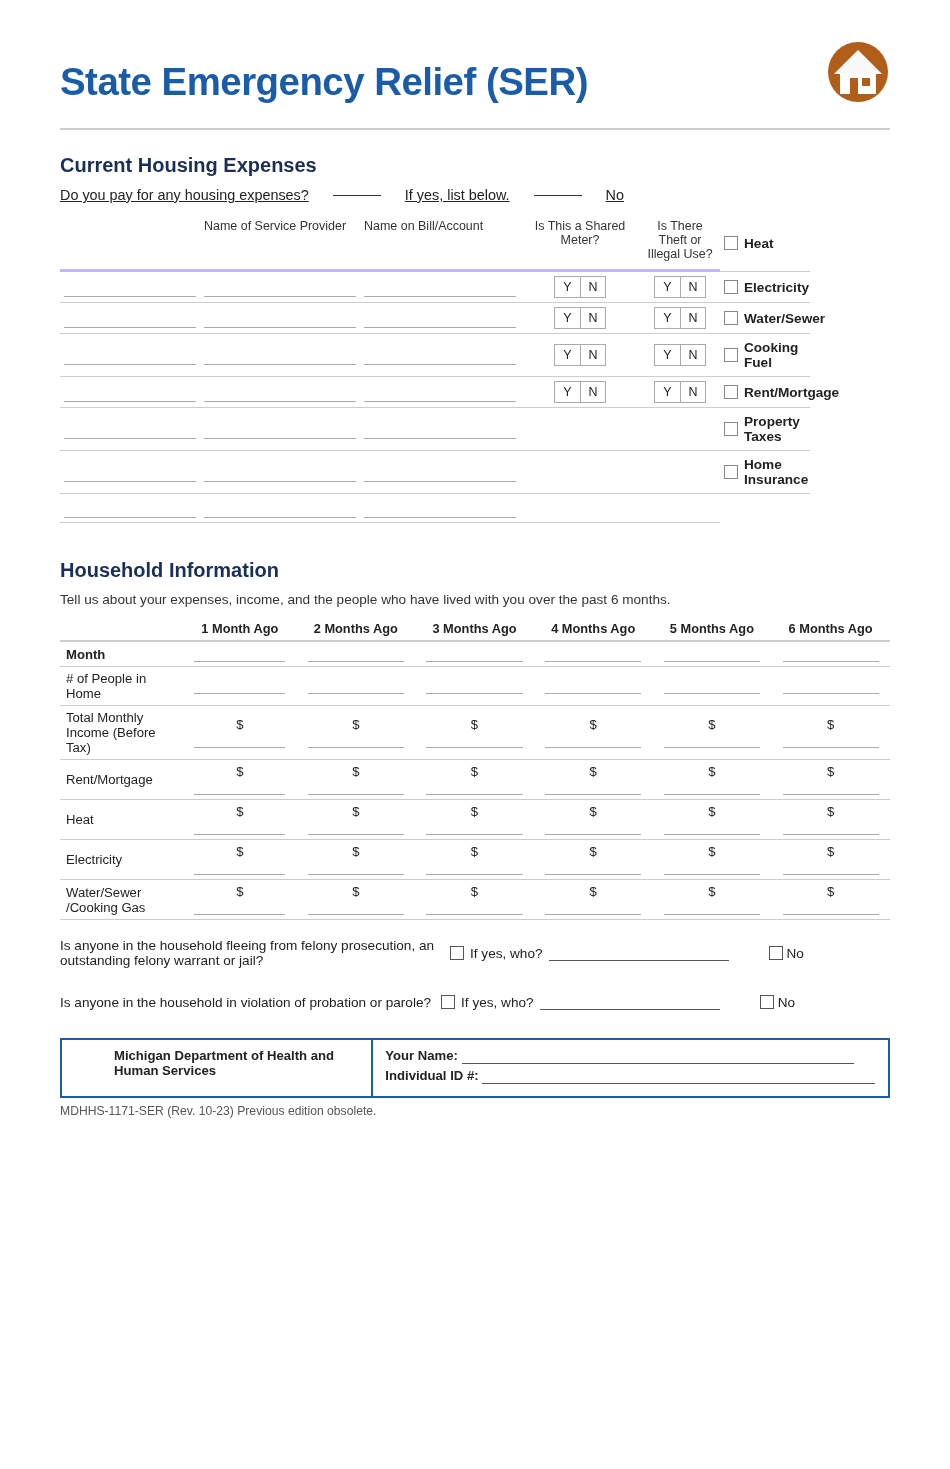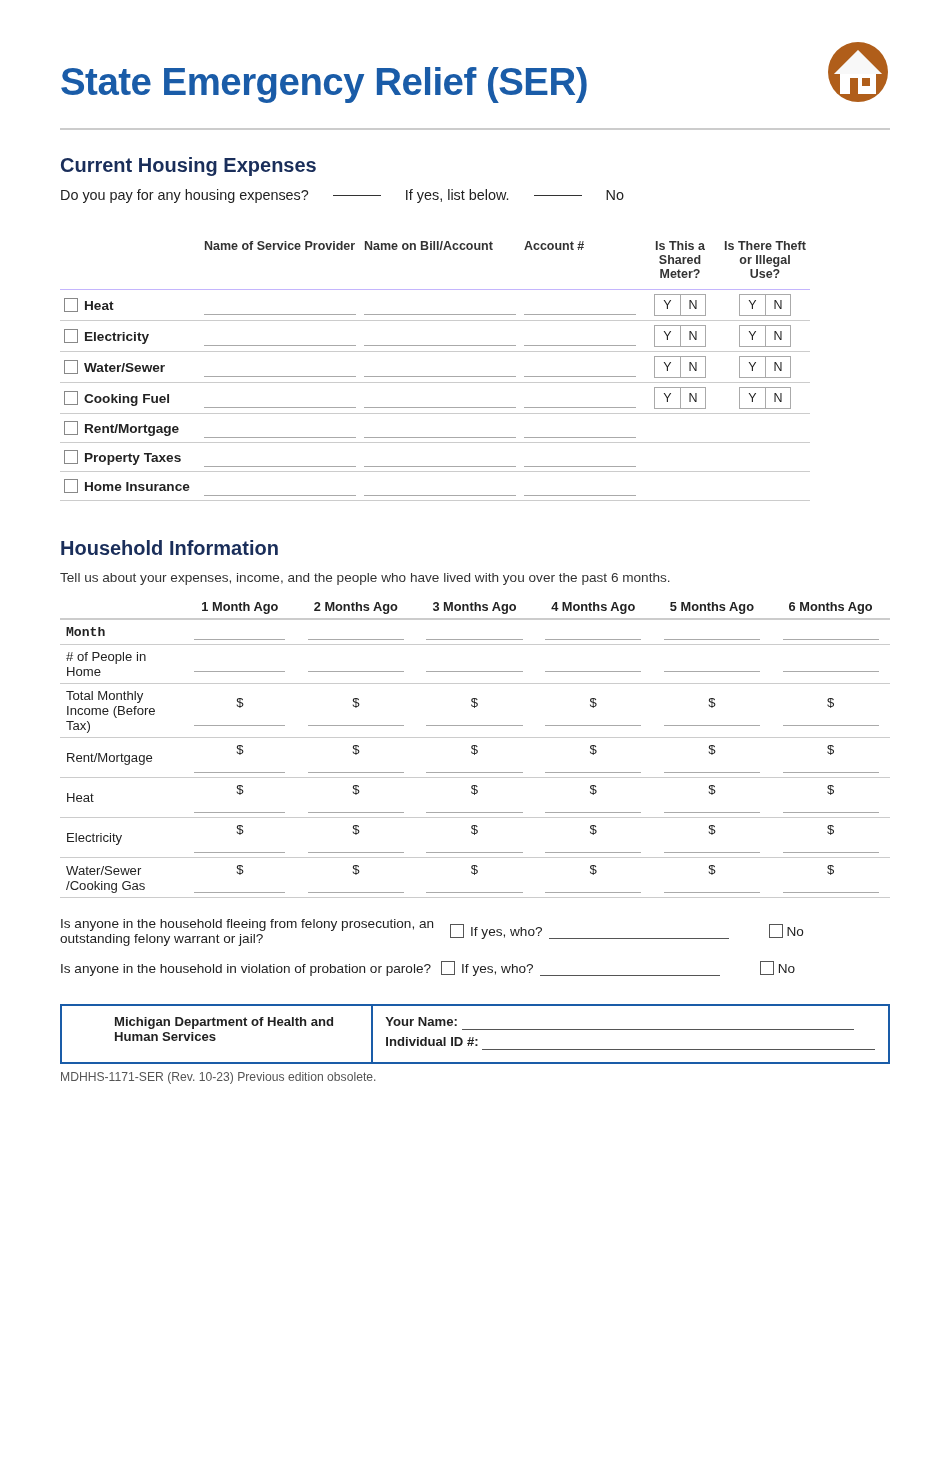"Do you pay for any" .question-row { text-decoration: none -> underline }
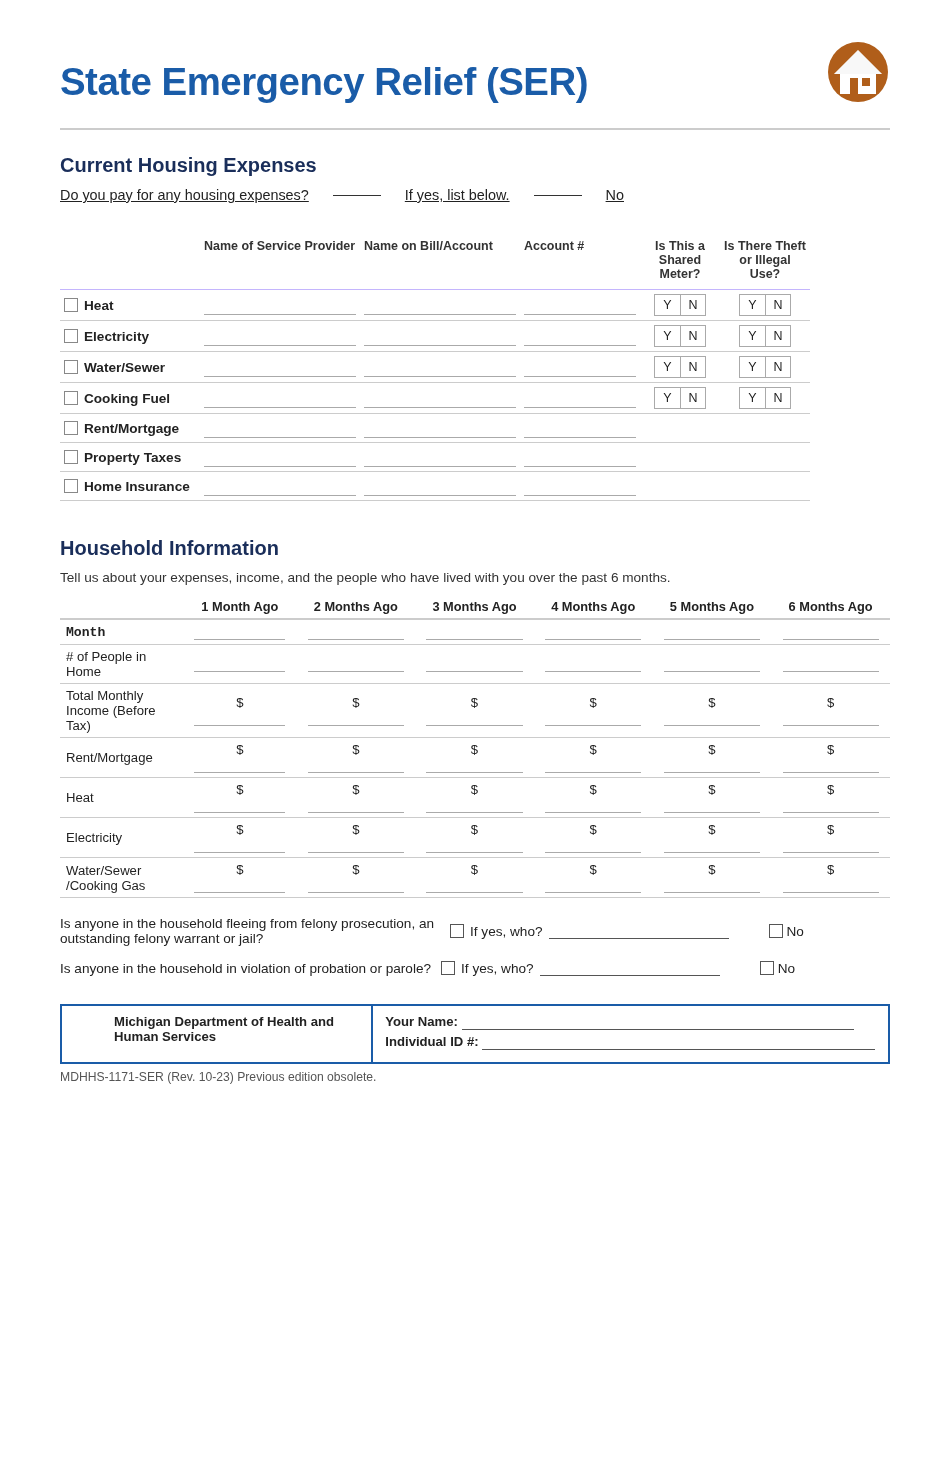"Name of Service Provider" .exp-header { border-bottom: 1px solid #c4b5fd -> 3px solid #c4b5fd; font-weight: 700 -> 400; margin-top: 20px -> none }
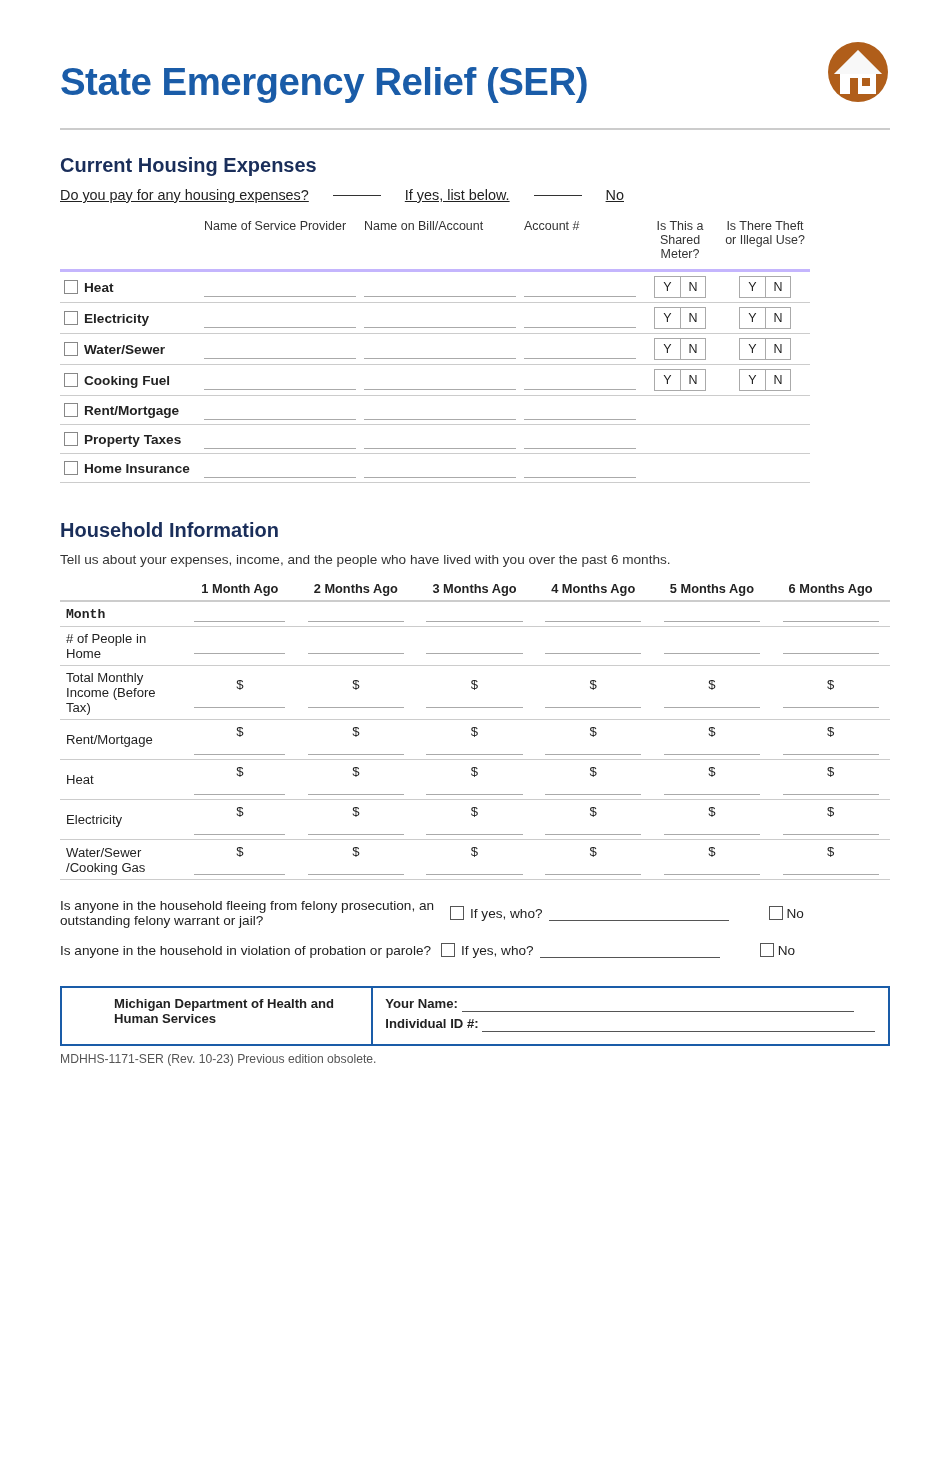"Account #" div.exp-header { html: <div>Account #</div> -> none }
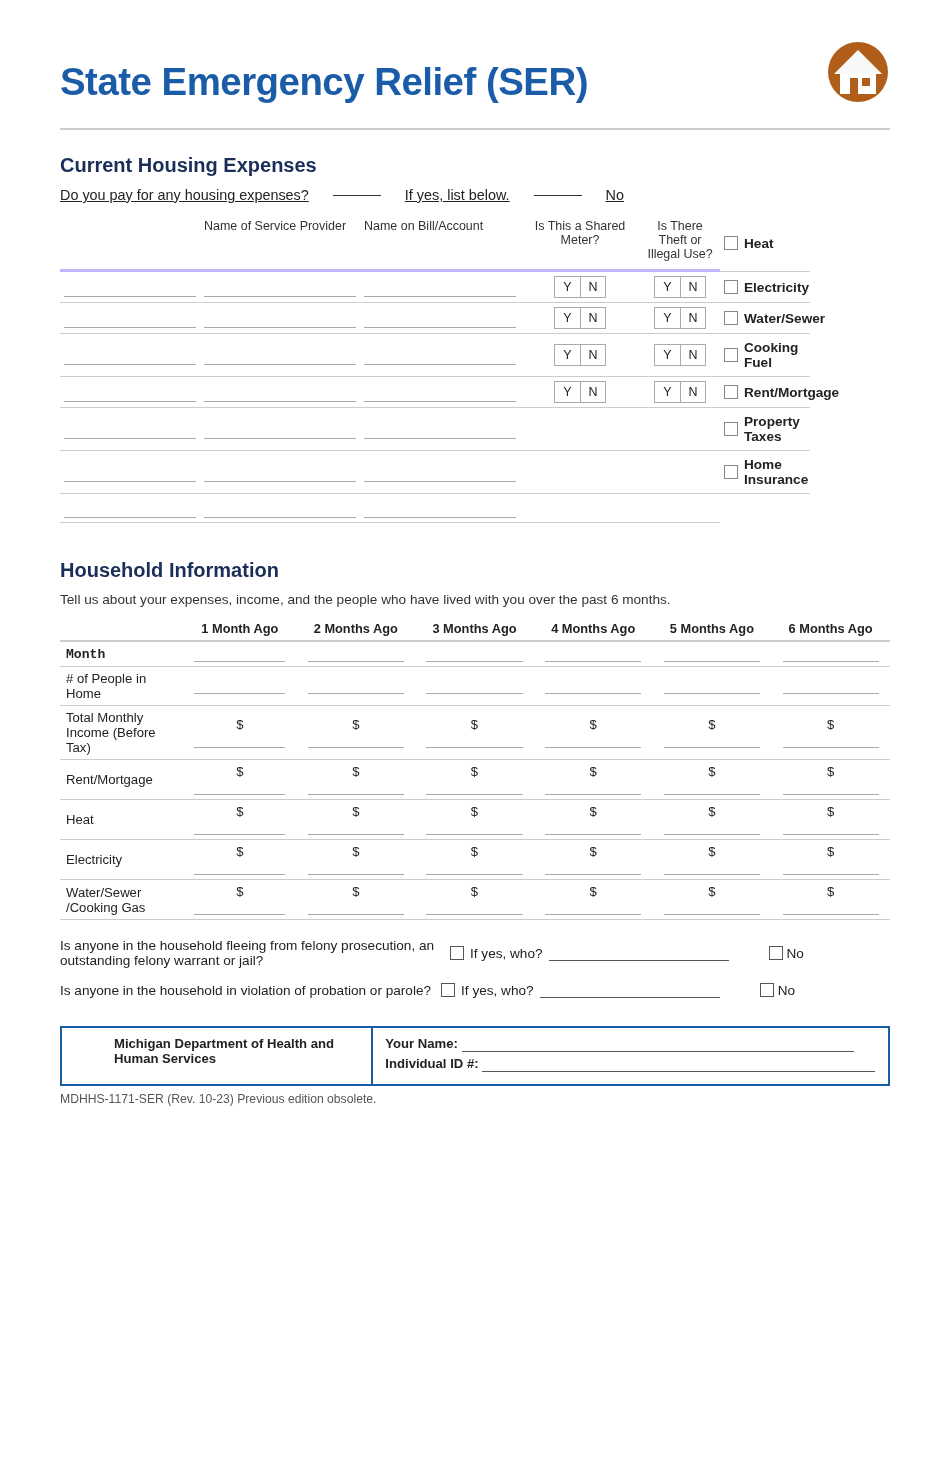"Month" .hh-table tbody tr.bold-row td:first-child { font-family: Liberation Mono, monospace -> none }
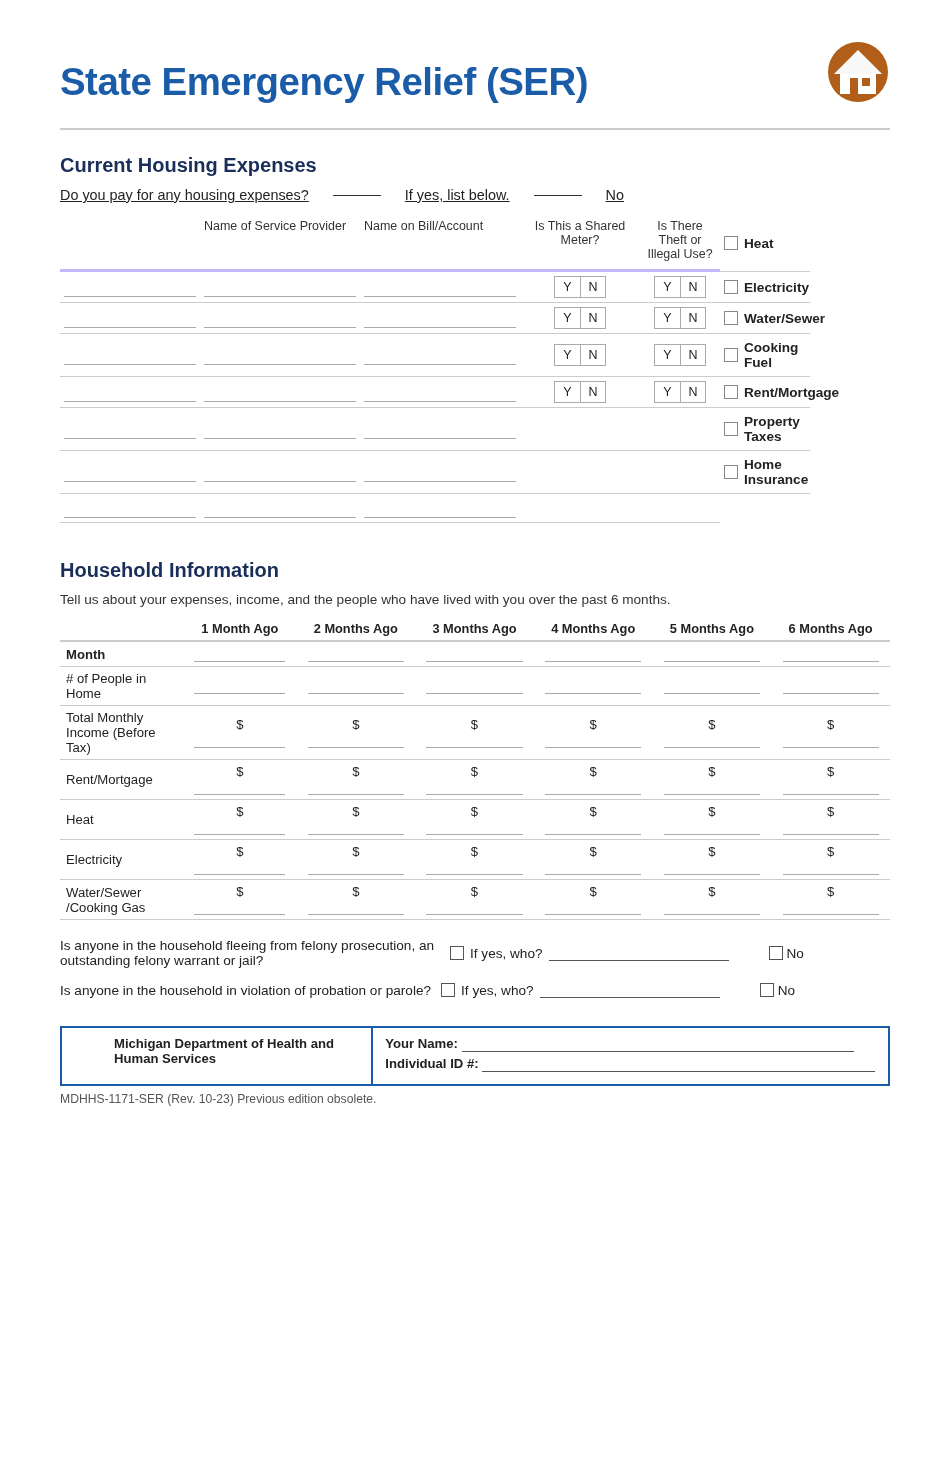"Is anyone in the household in" div.question-block { margin-top: 14px -> 26px }
